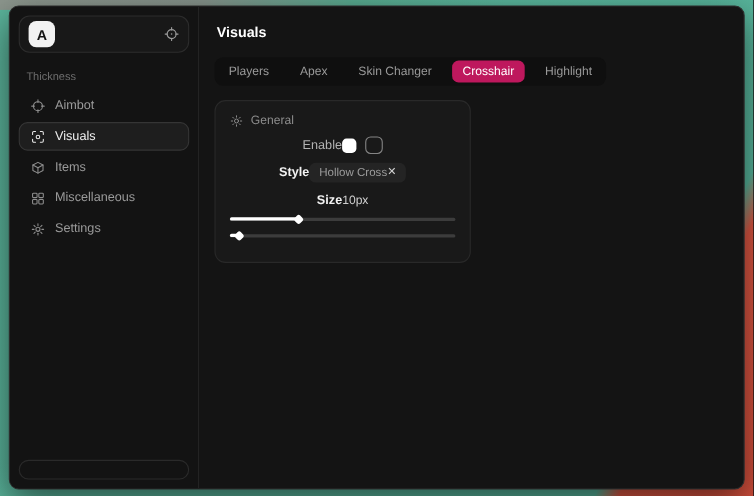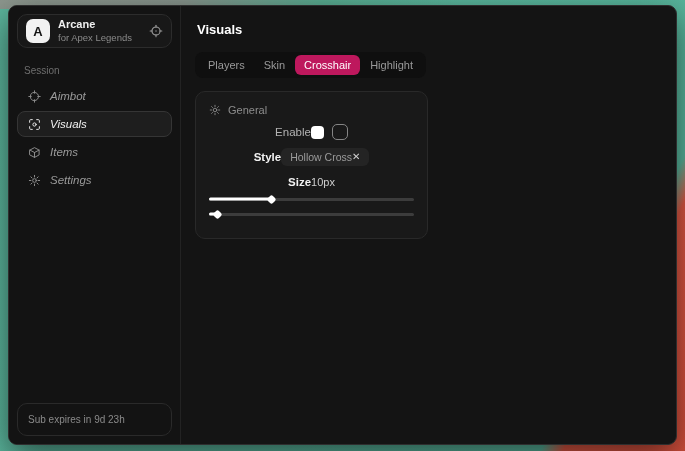"Arcane" div.brand-text { html: <div> <span>Arcane</span> <span>for Apex Legends</span> </div> -> none }
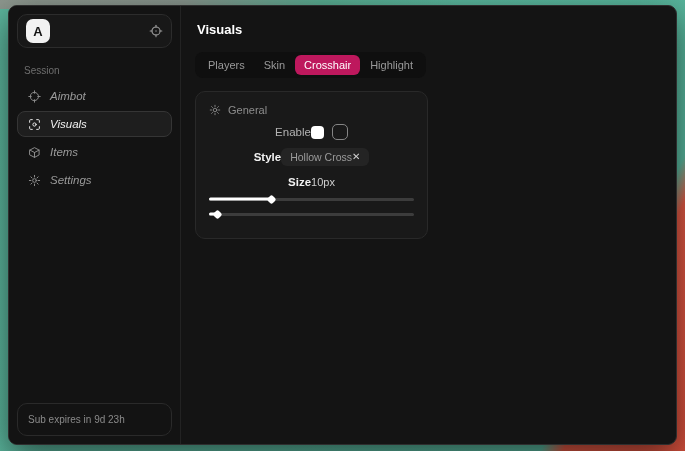"Session" div.cat-label { text: Session -> Thickness }
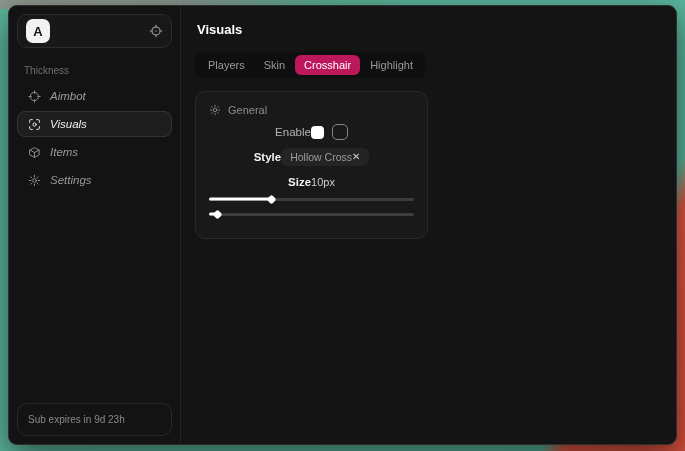"Players" .tabs { gap: 1px -> 10px }
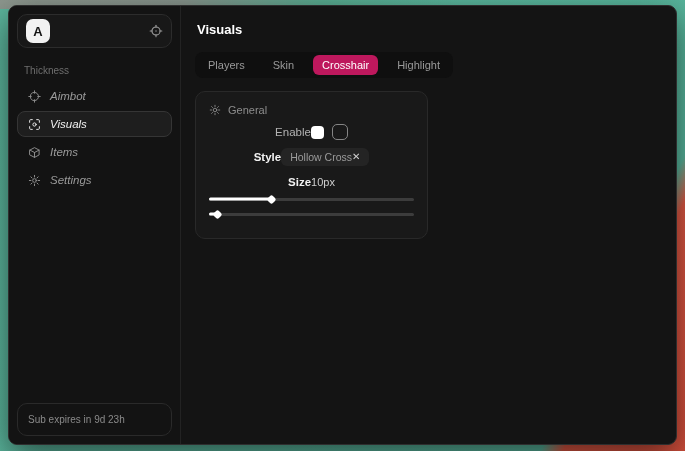"Skin" div.tab { text: Skin -> Apex }
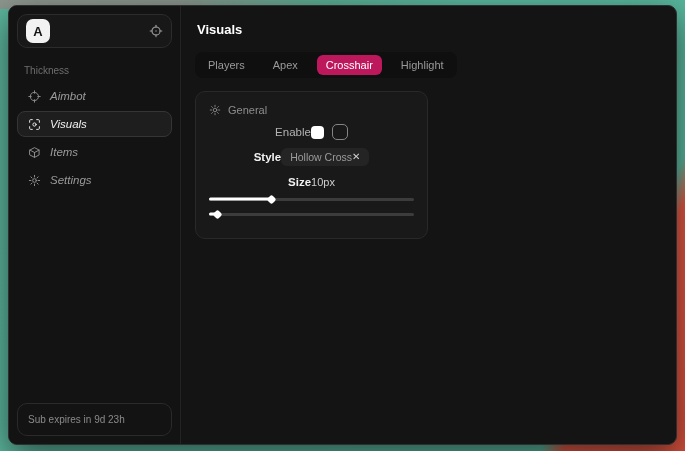"Skin Changer" div.tab { html: none -> <div>Skin Changer</div> }
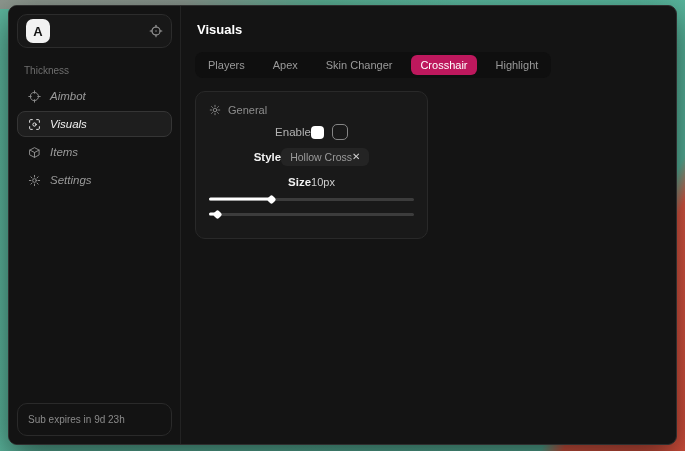"Aimbot" .nav { font-style: italic -> none }
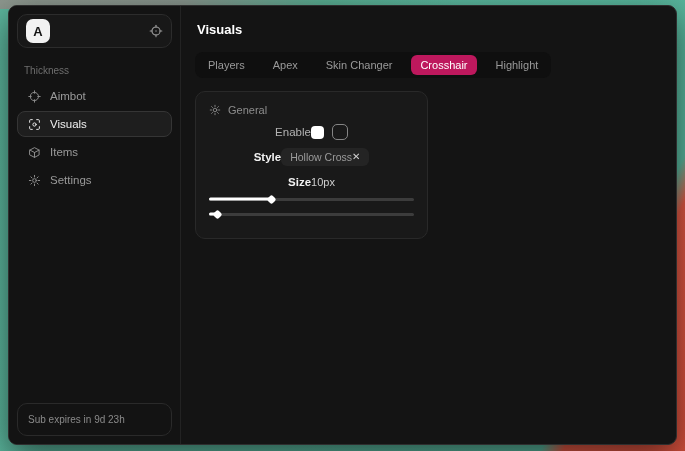"Miscellaneous" div.nav-item { html: none -> <div> <span> <svg> <rect></rect> <rect></rect> <rect></rect> <rect></rect> </svg> </span> <span>Miscellaneous</span> </div> }
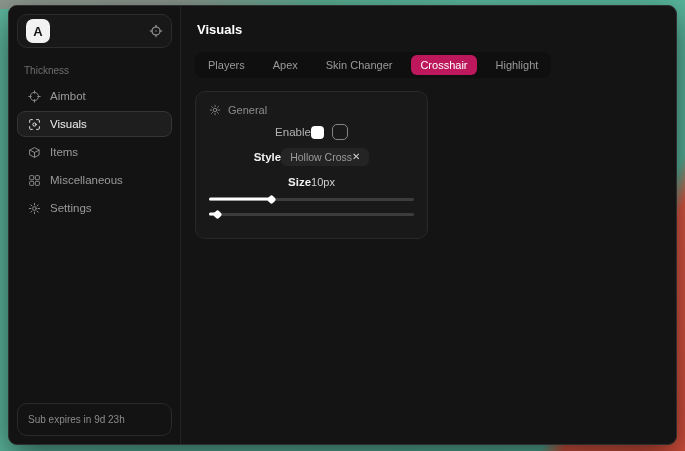"Sub expires in 9d 23h" div.f1 { html: <div>Sub expires in 9d 23h</div> -> none }
